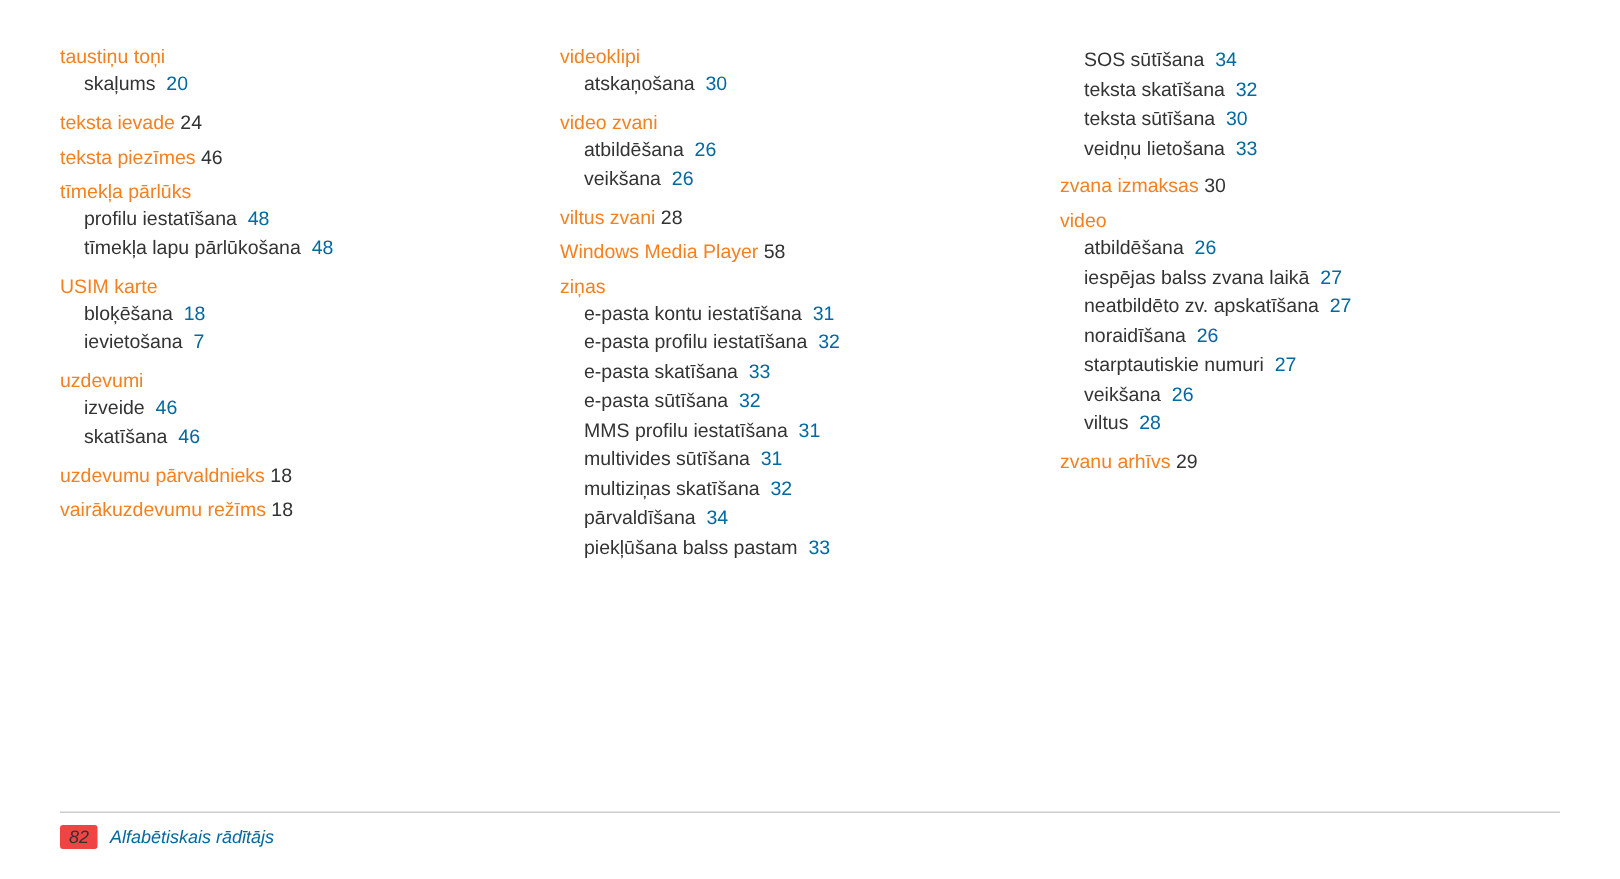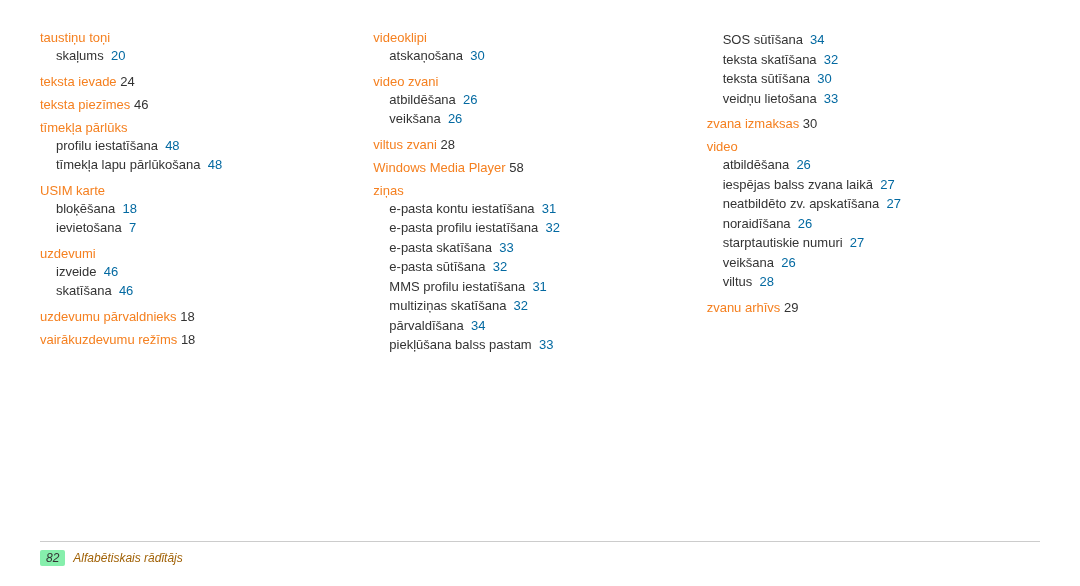"multivides sūtīšana 31" div.sub-item { html: none -> <div>multivides sūtīšana&nbsp;&nbsp;<span>31</span></div> }
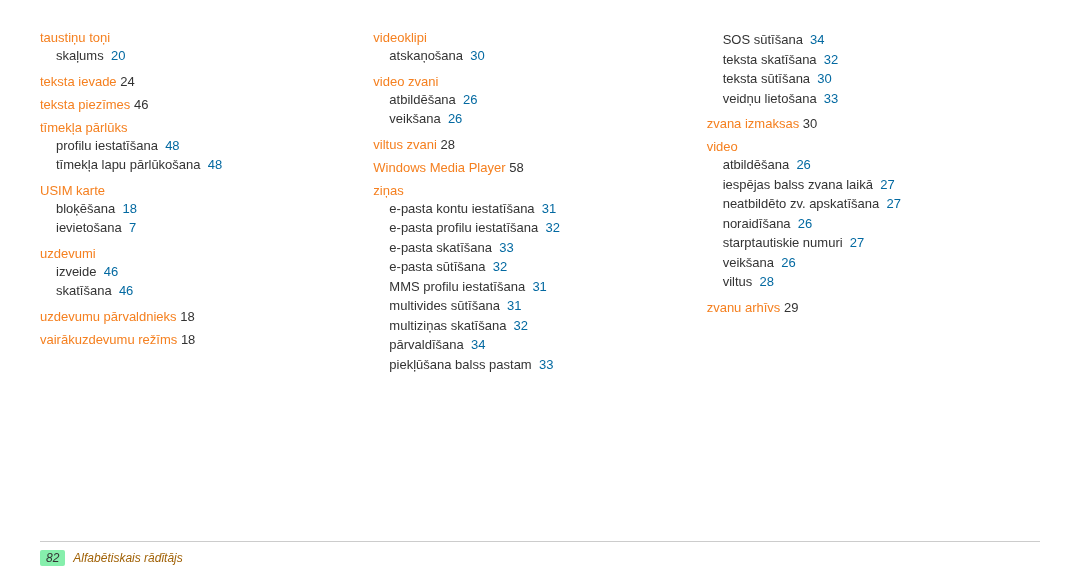"82" .footer-num { background: #86efac -> #ef4444 }
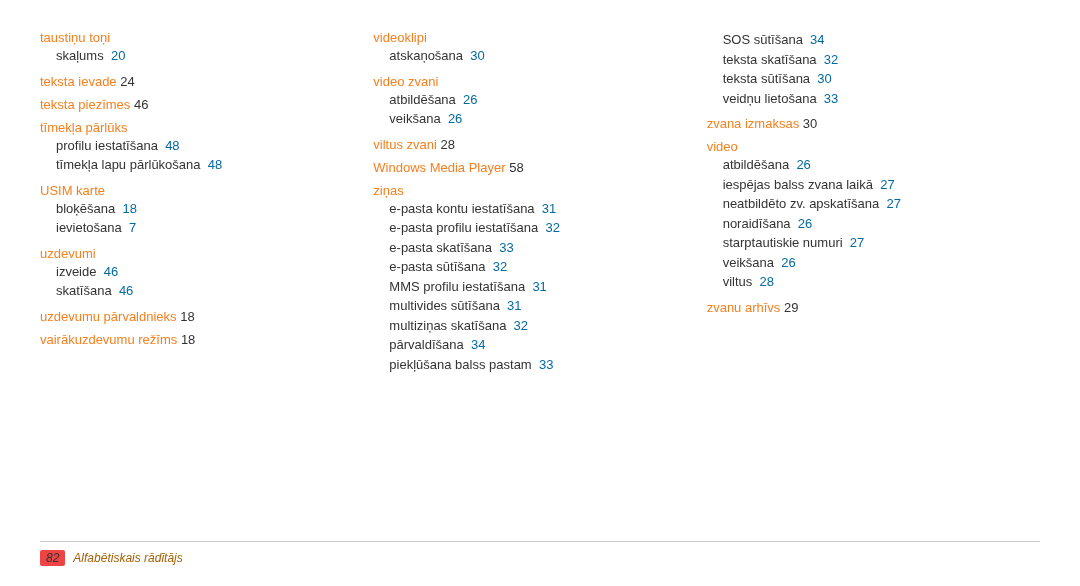"Alfabētiskais rādītājs" .footer-text { color: #a16207 -> #0369a1 }
